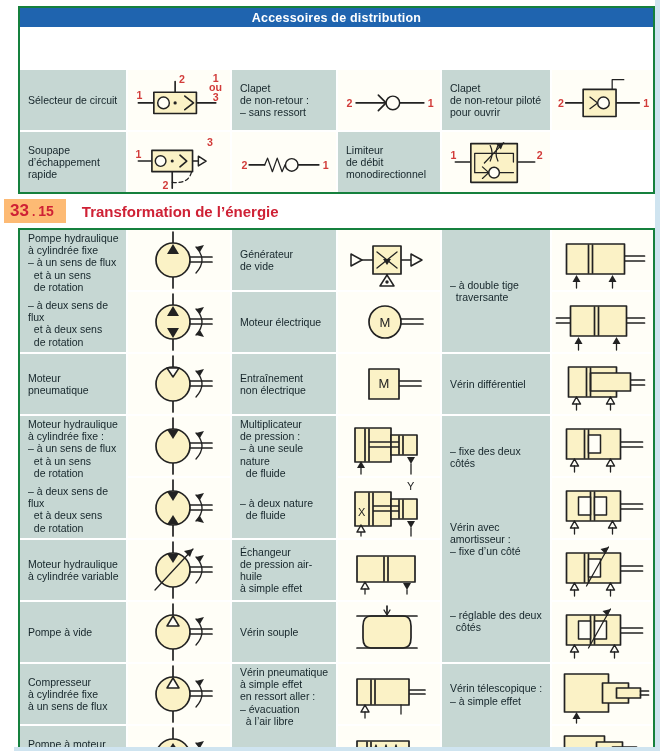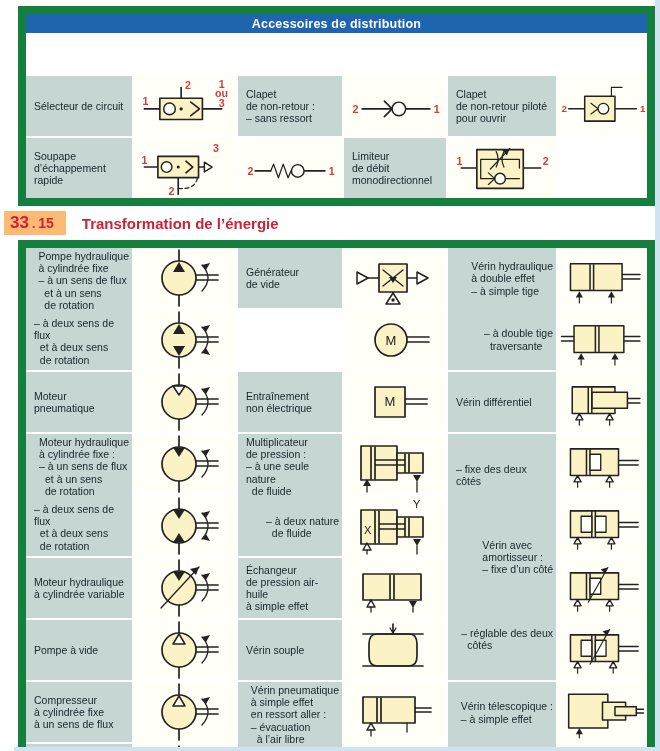"Accessoires de distribution" .tbl { border: 8px solid #15803d -> 2px solid #15803d }
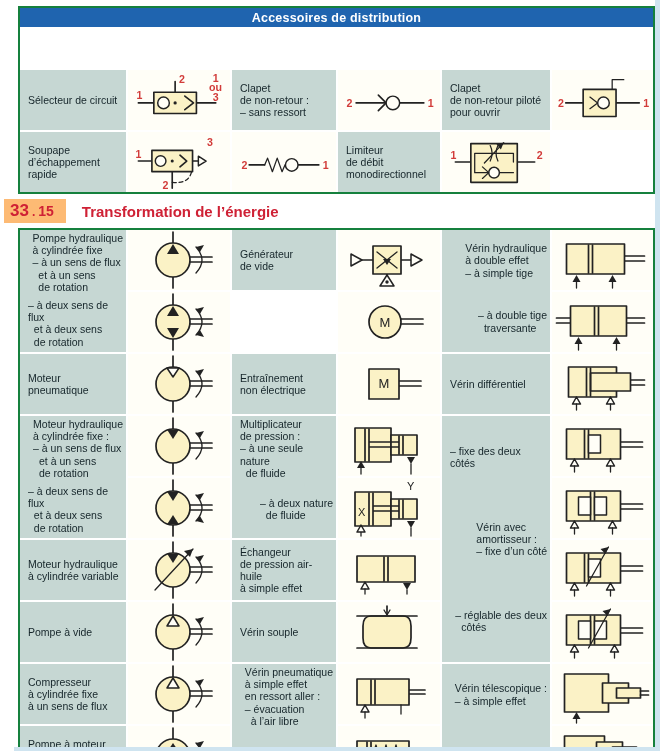"Pompe hydraulique" .merged { align-items: flex-end -> flex-start }
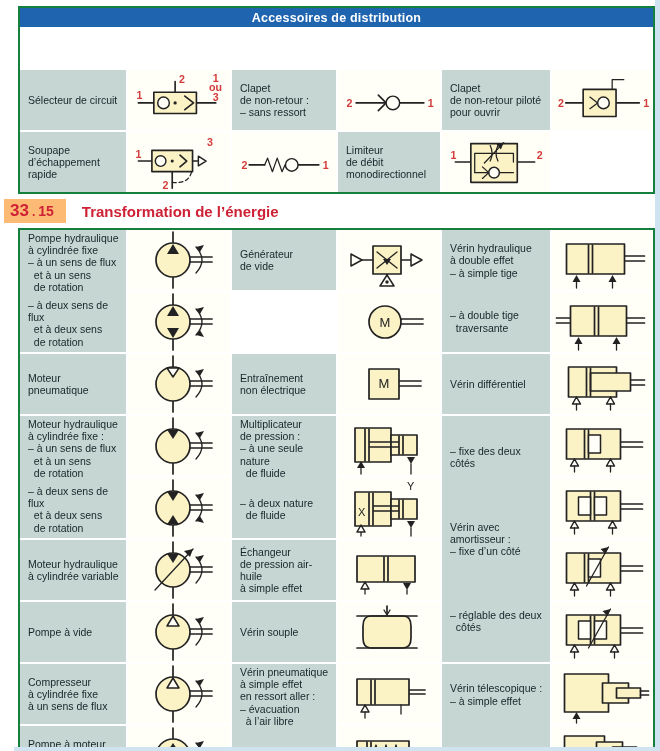"Vérin hydraulique" div.blk { html: <div> <span>Vérin hydraulique à double effet – à simple tige</span> </div> -> none }
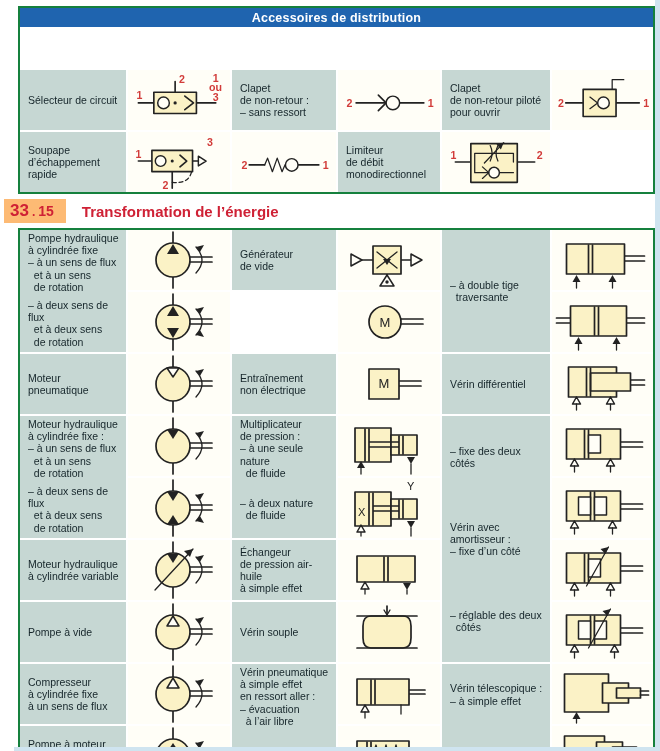"Moteur électrique" div.cell { html: none -> <div> <span>Moteur électrique</span> </div> }
